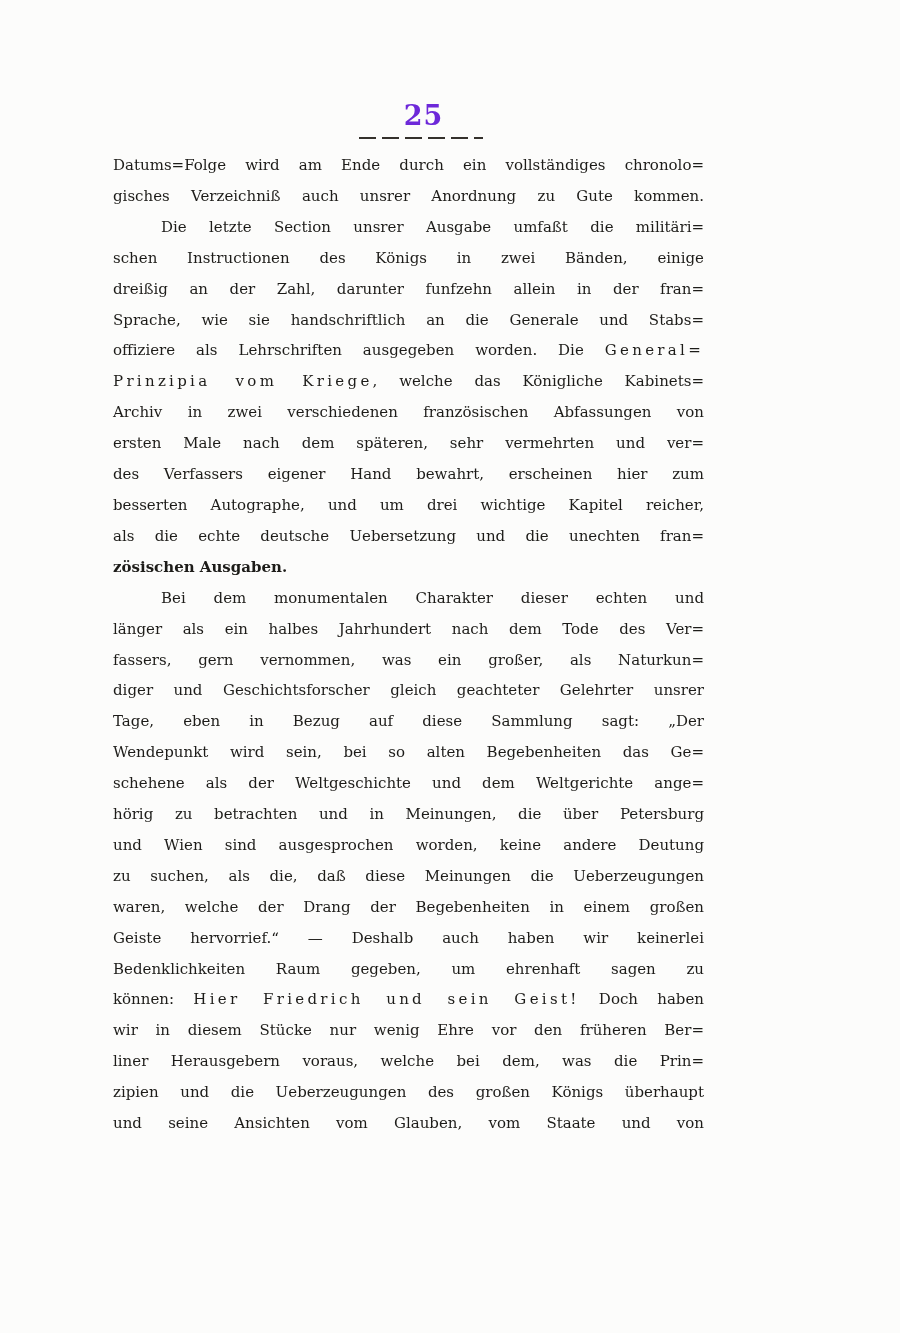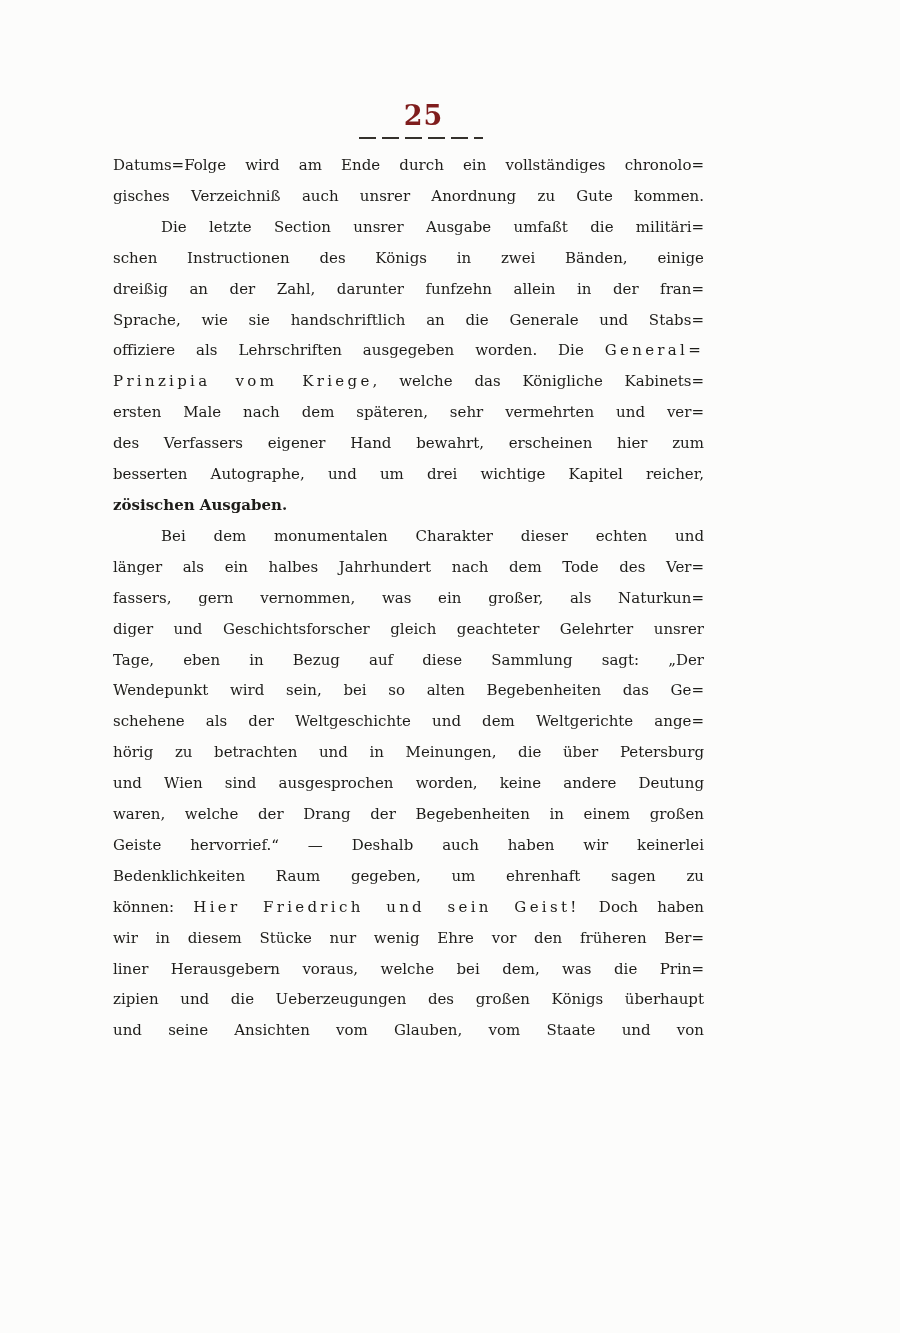"25" .pagenum { color: #7f1d1d -> #6d28d9 }
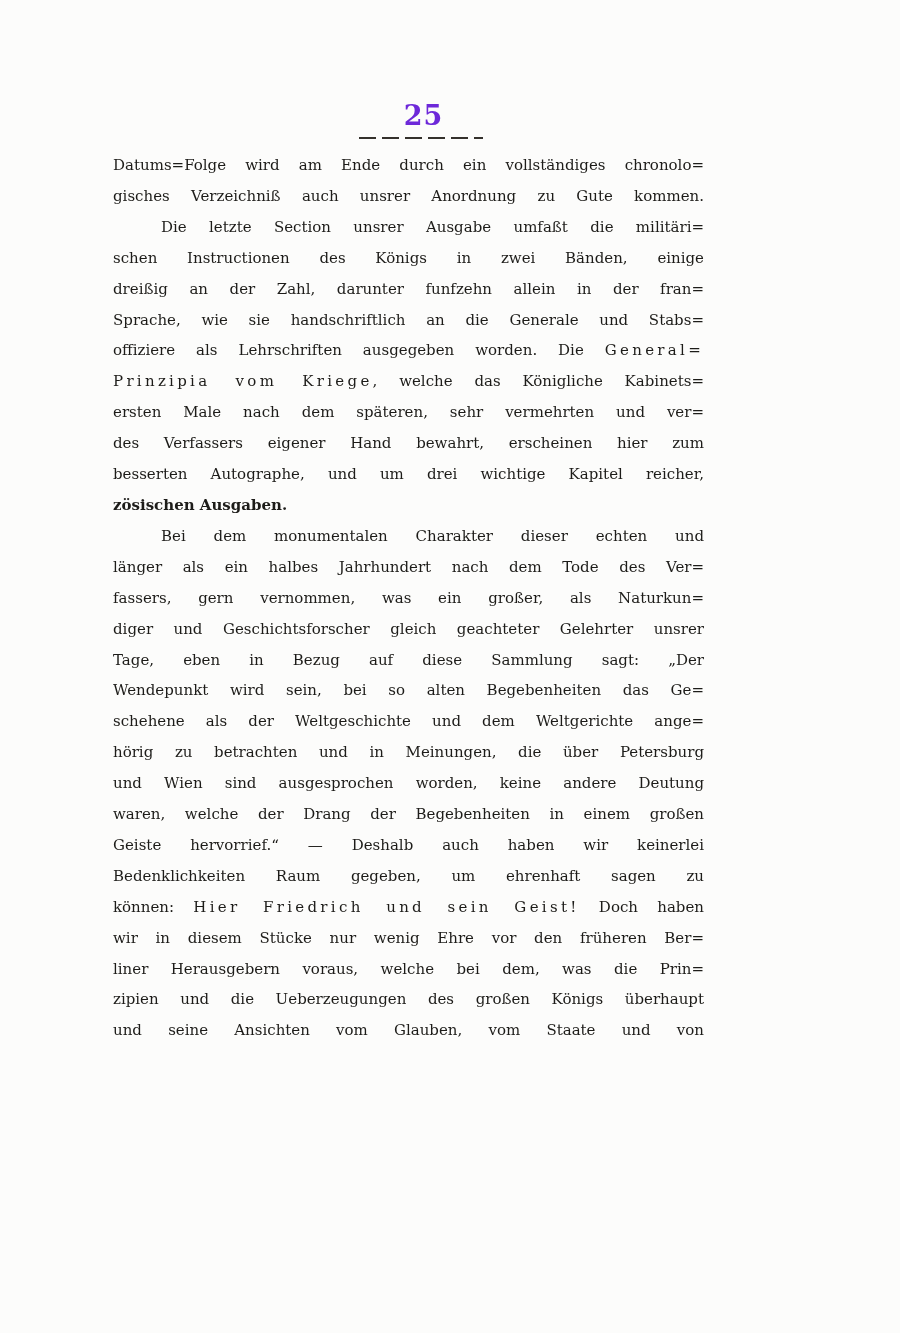"Archiv in zwei verschiedenen" div.line { html: none -> <div><span>Archiv in zwei verschiedenen französischen Abfassungen von</span></div> }
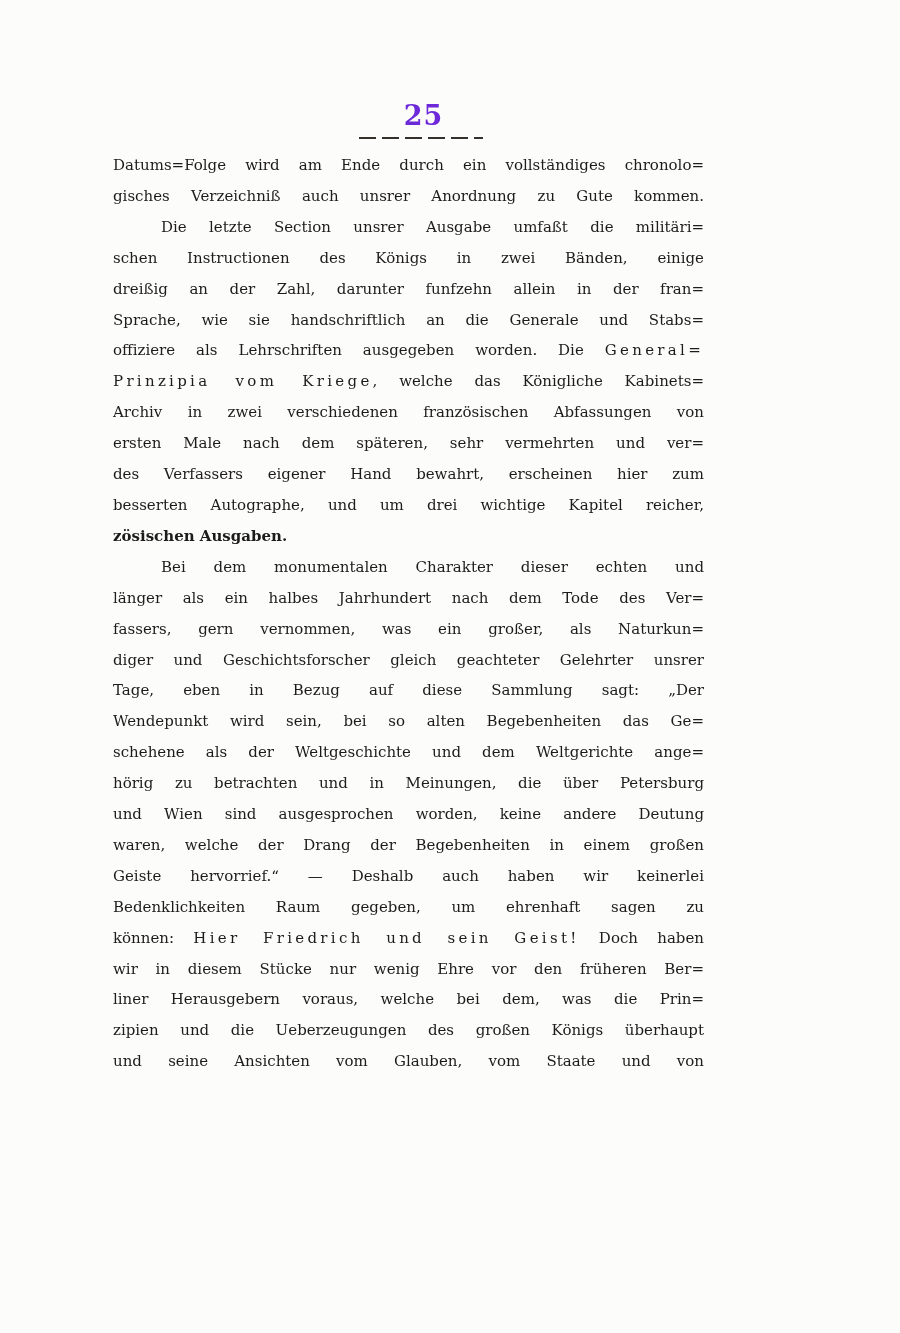"als die echte deutsche Uebersetzung" div.line { html: none -> <div><span>als die echte deutsche Uebersetzung und die unechten fran=</span></div> }
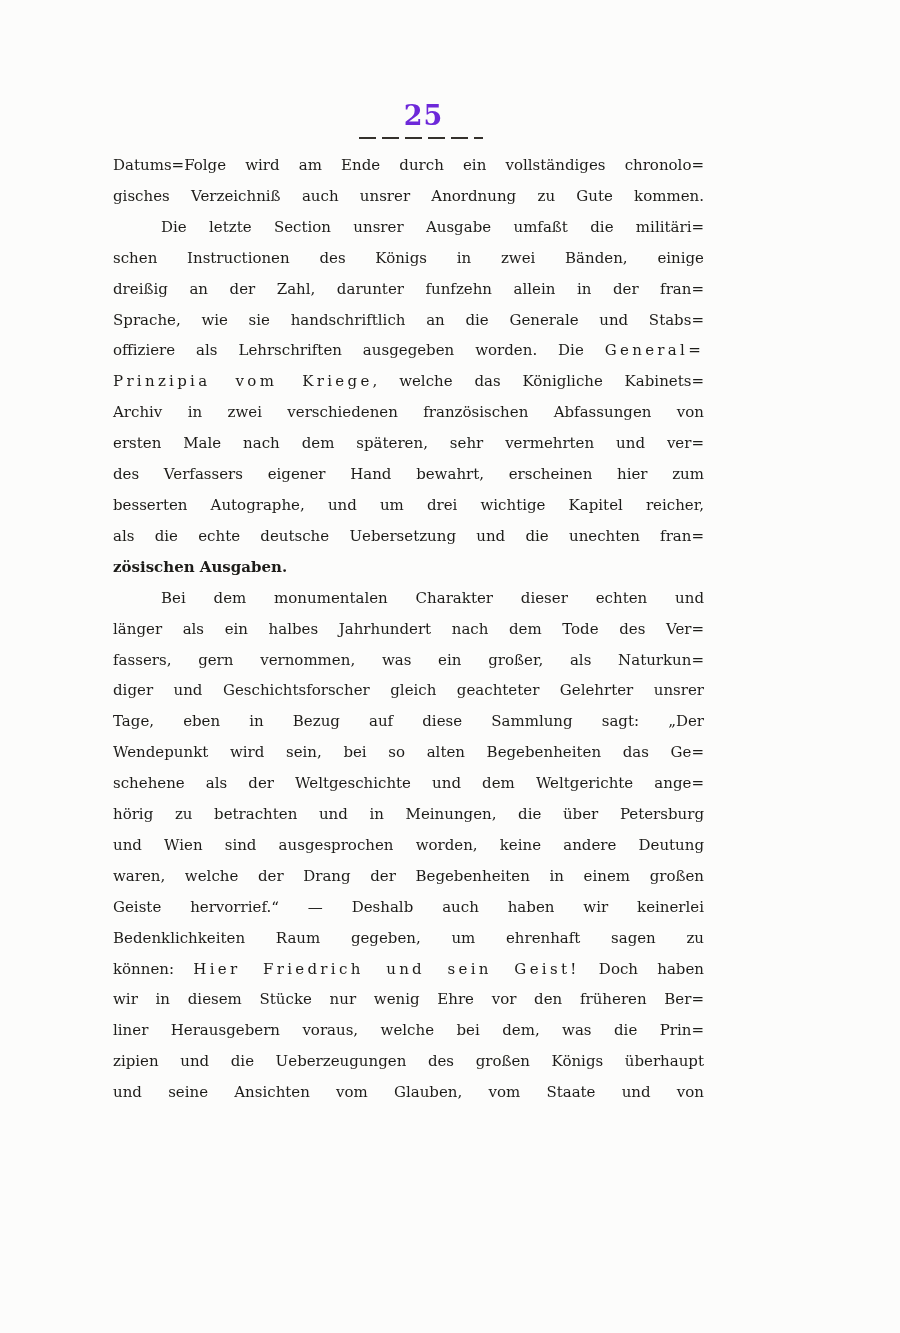"zu suchen, als die, daß" div.line { html: none -> <div><span>zu suchen, als die, daß diese Meinungen die Ueberzeugungen</span></div> }
